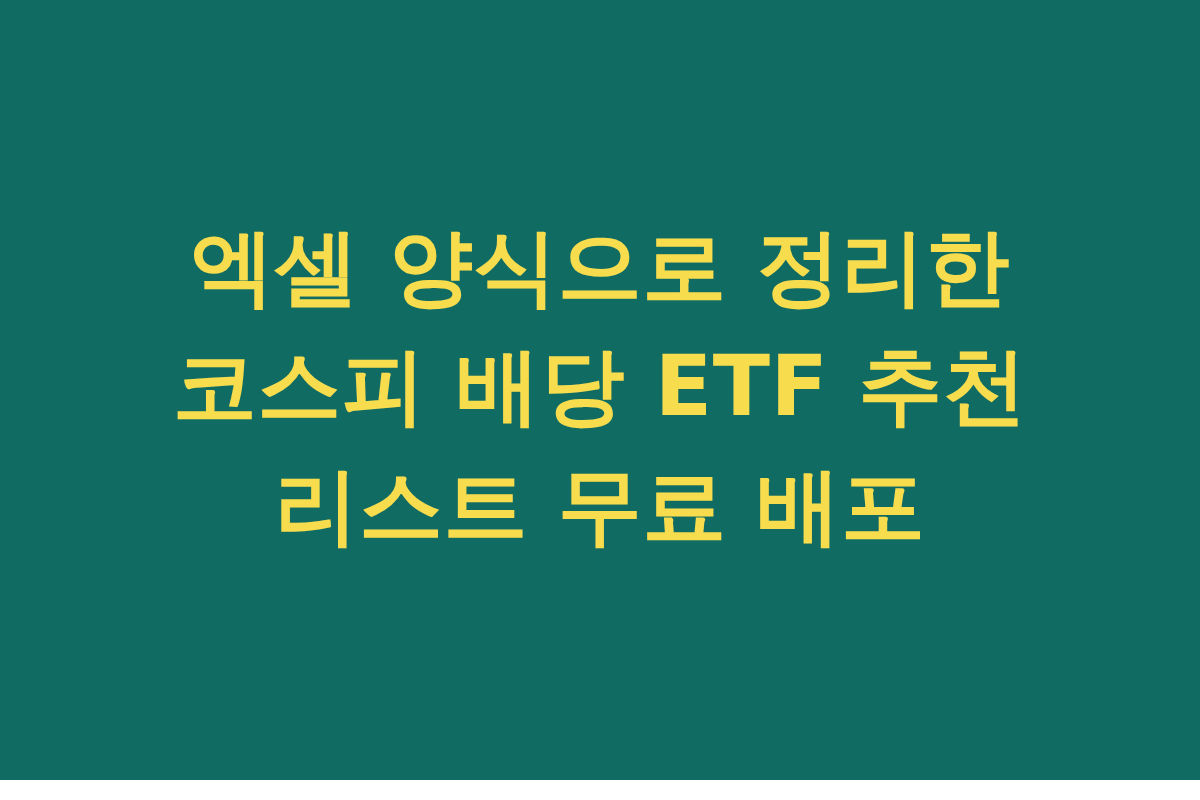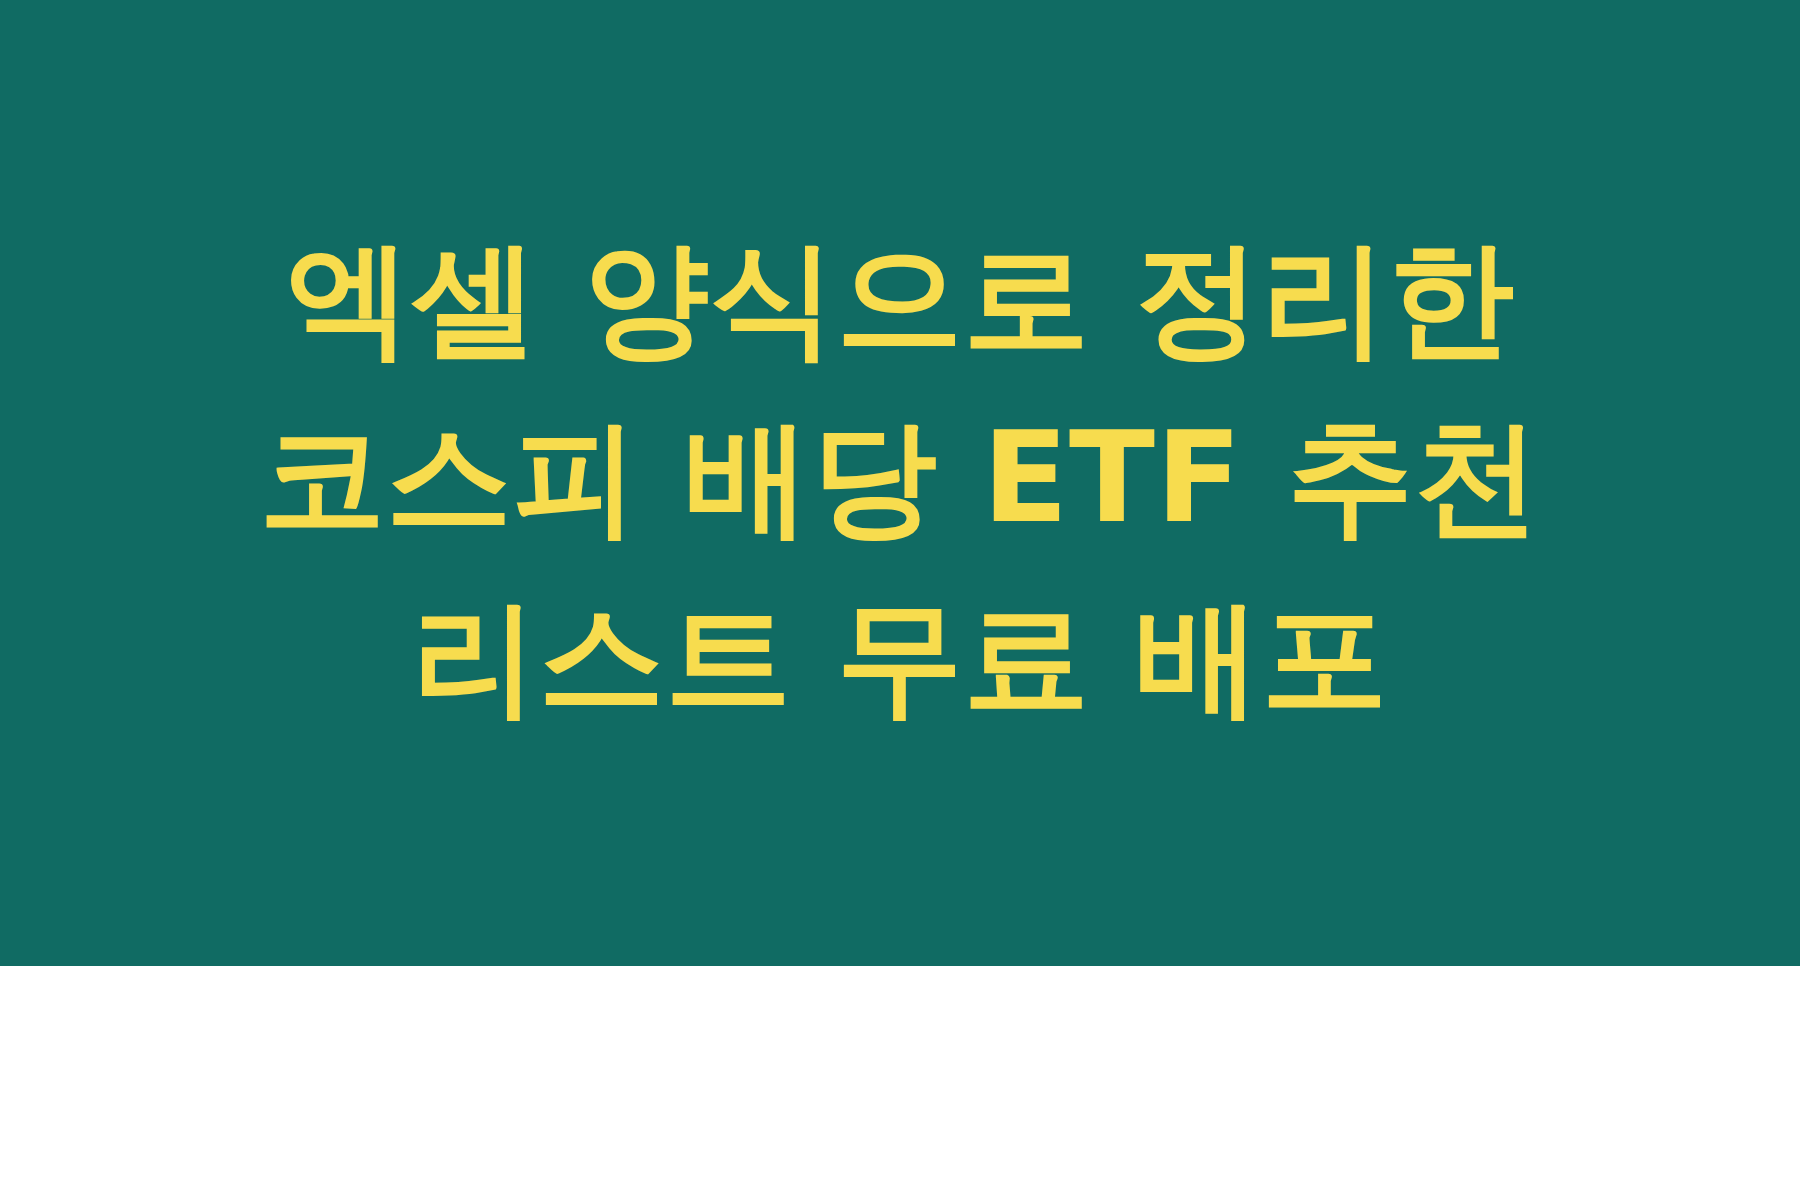"엑셀 양식으로 정리한 코스피 배당" #thumbnail-canvas { height: 644px -> 780px }
